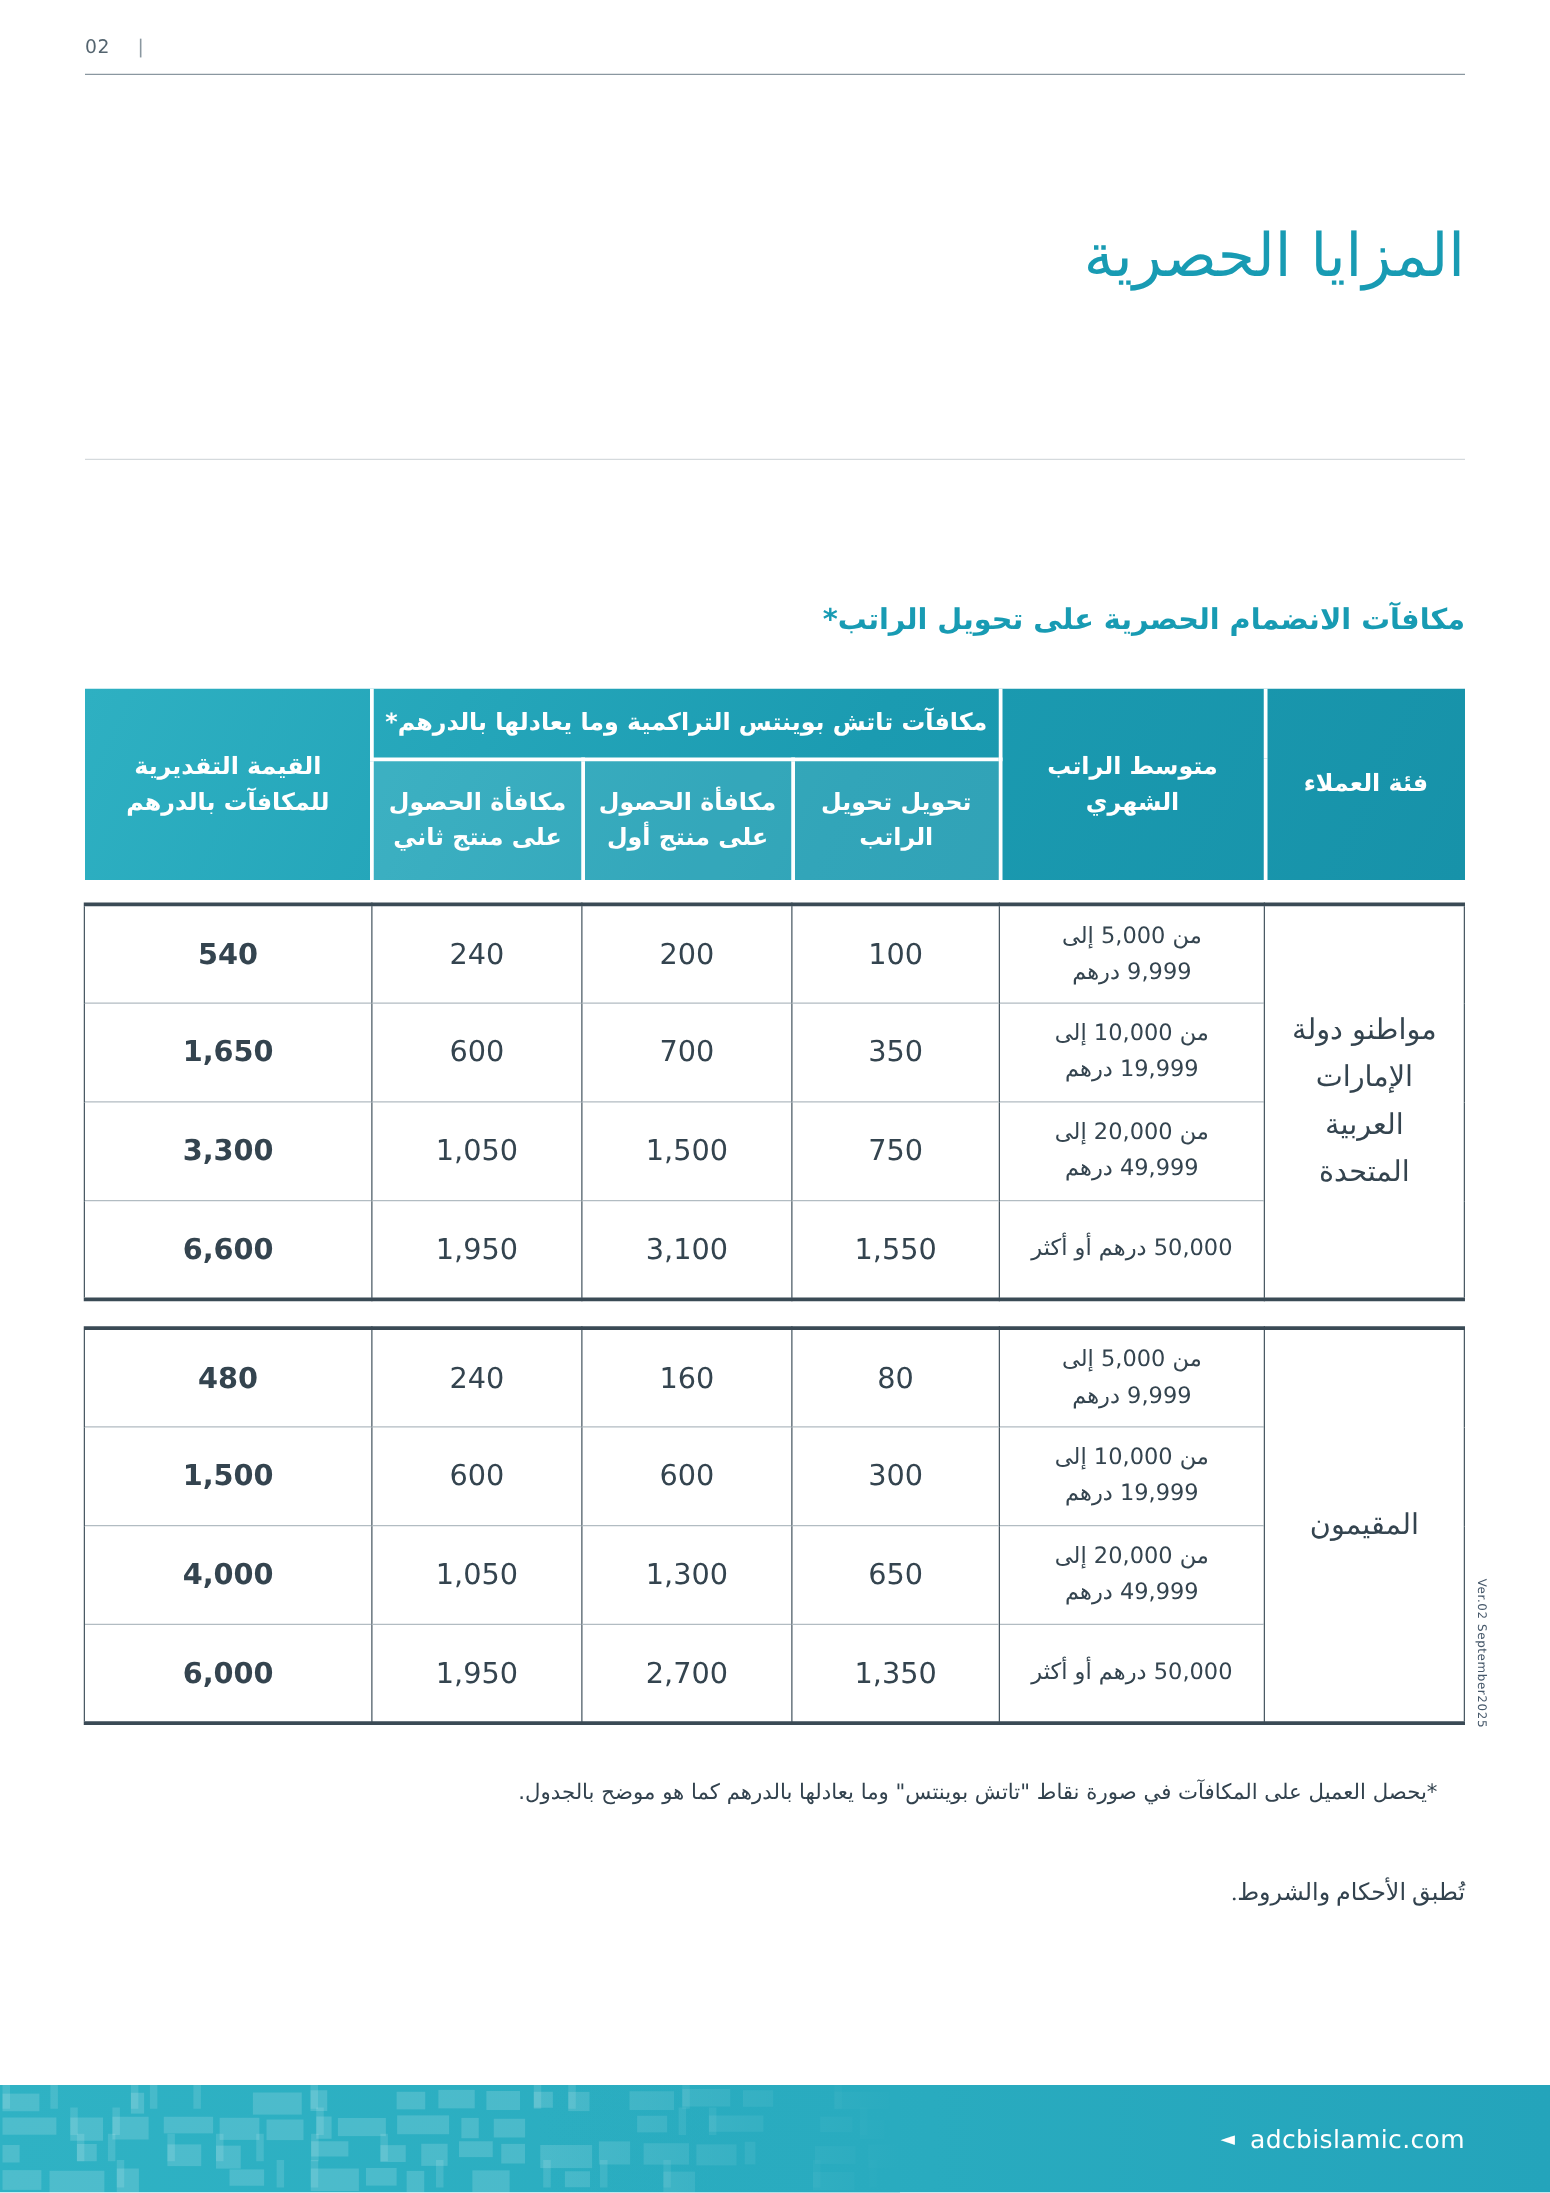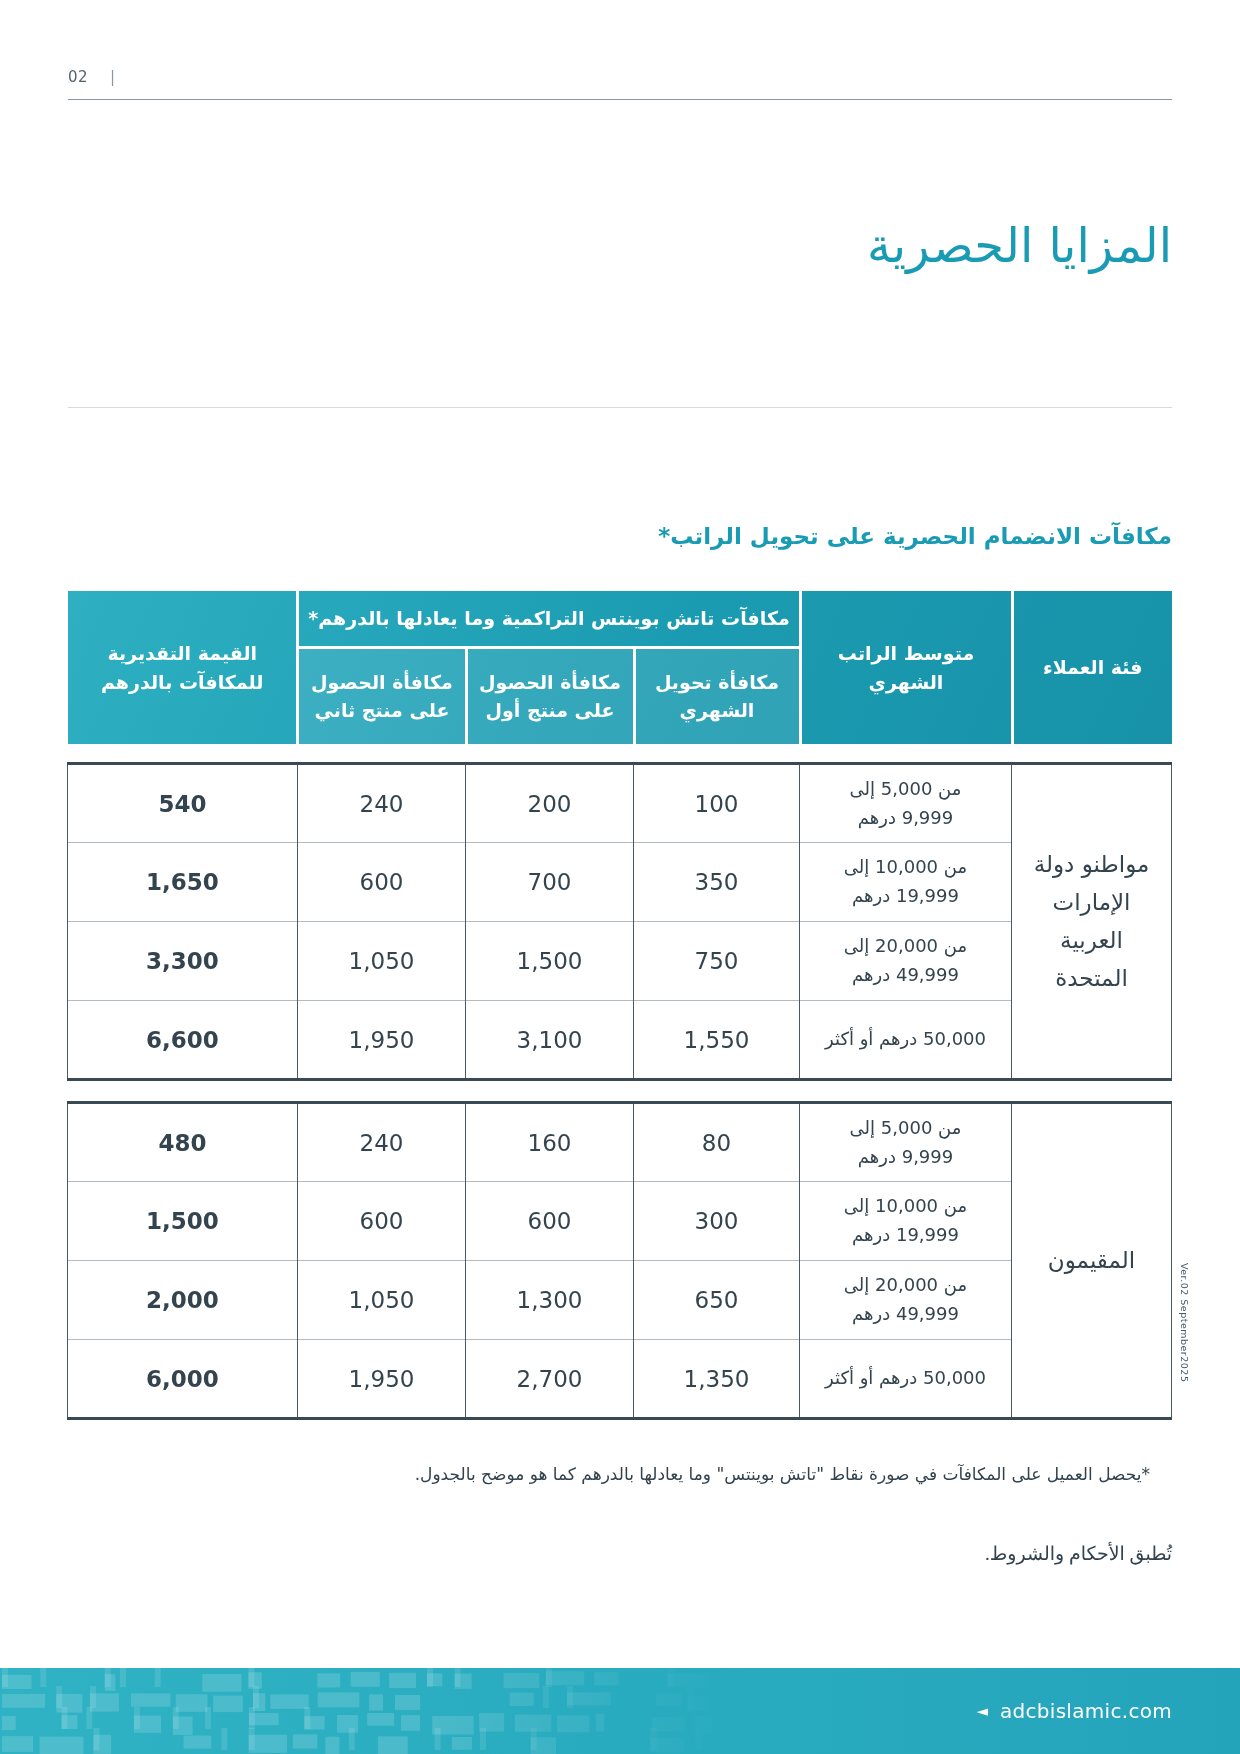"02 |" .topbar { padding-top: 68px -> 28px }
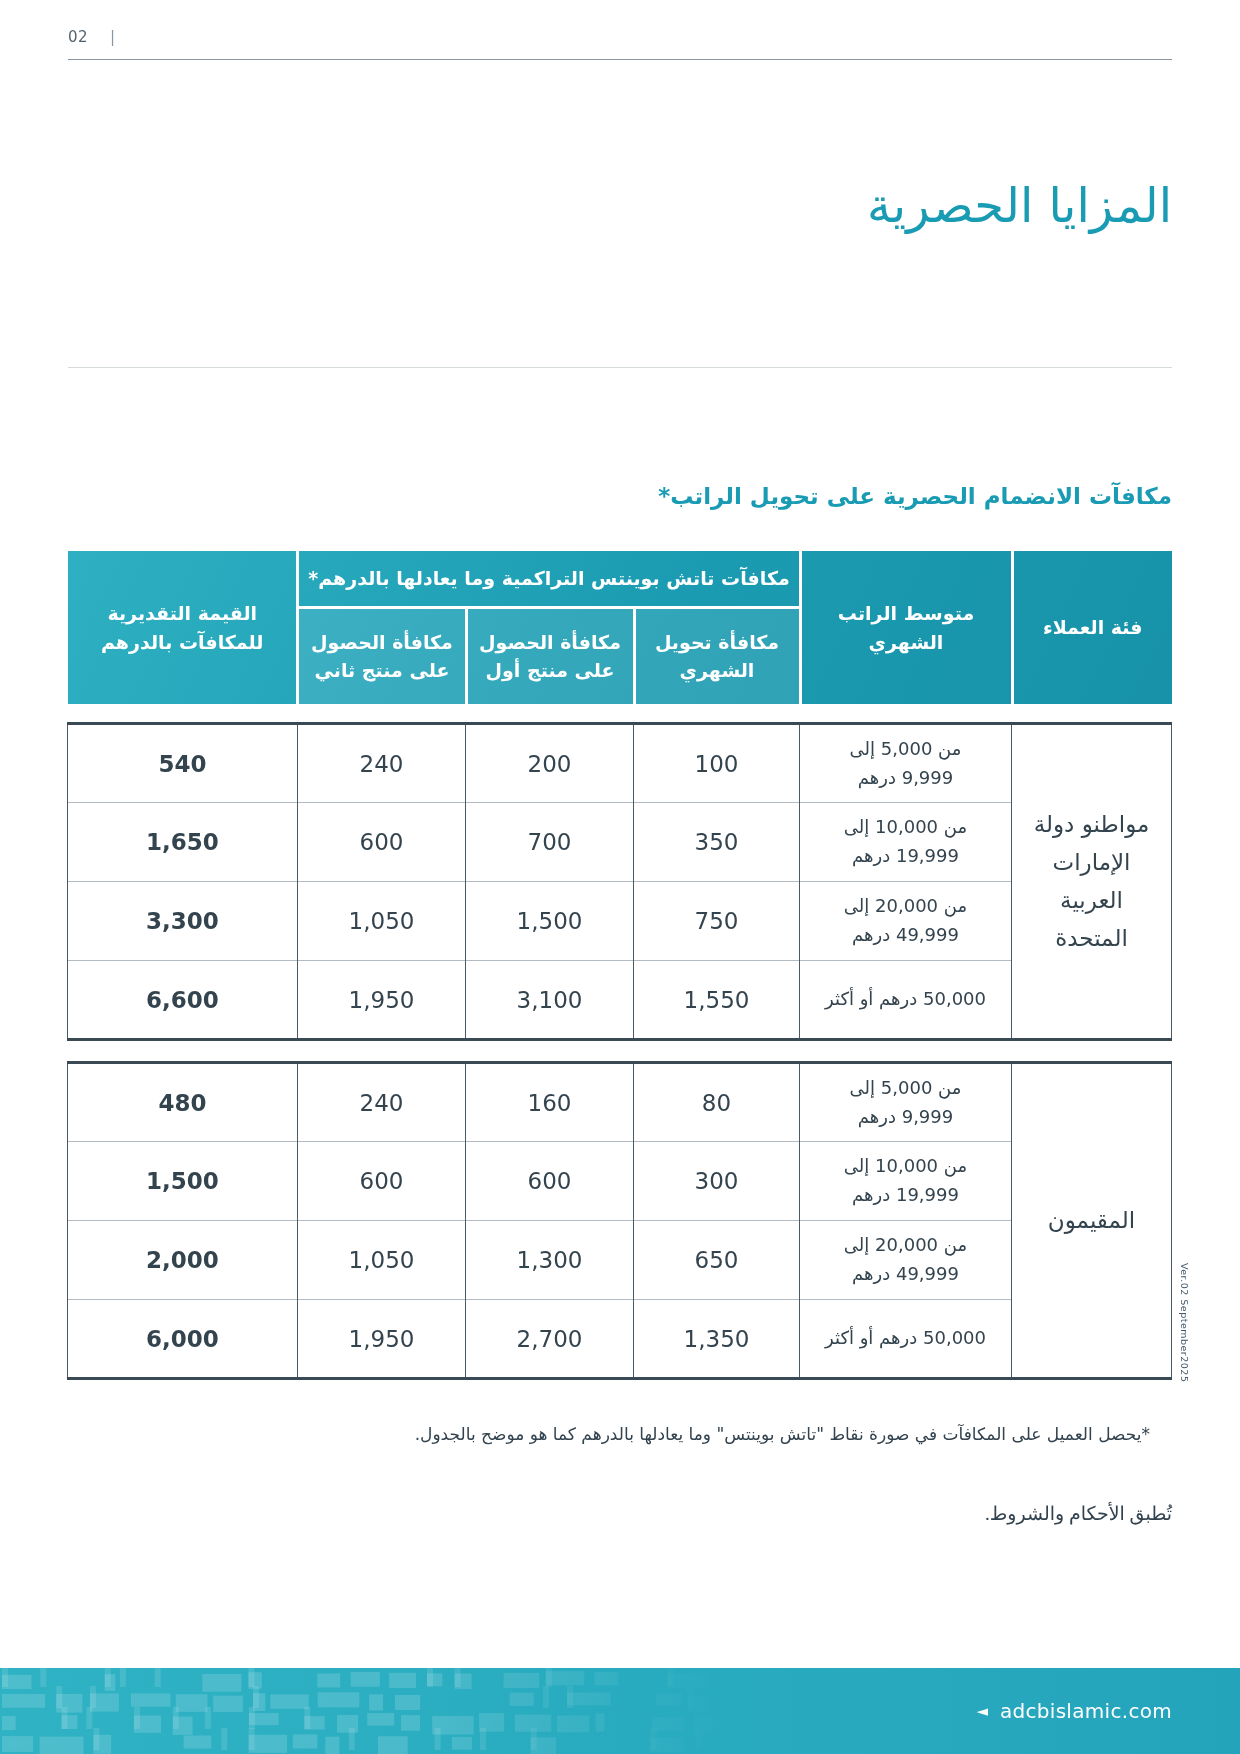"مكافأة تحويل الشهري" th { text: مكافأة تحويل الشهري -> تحويل تحويل الراتب }
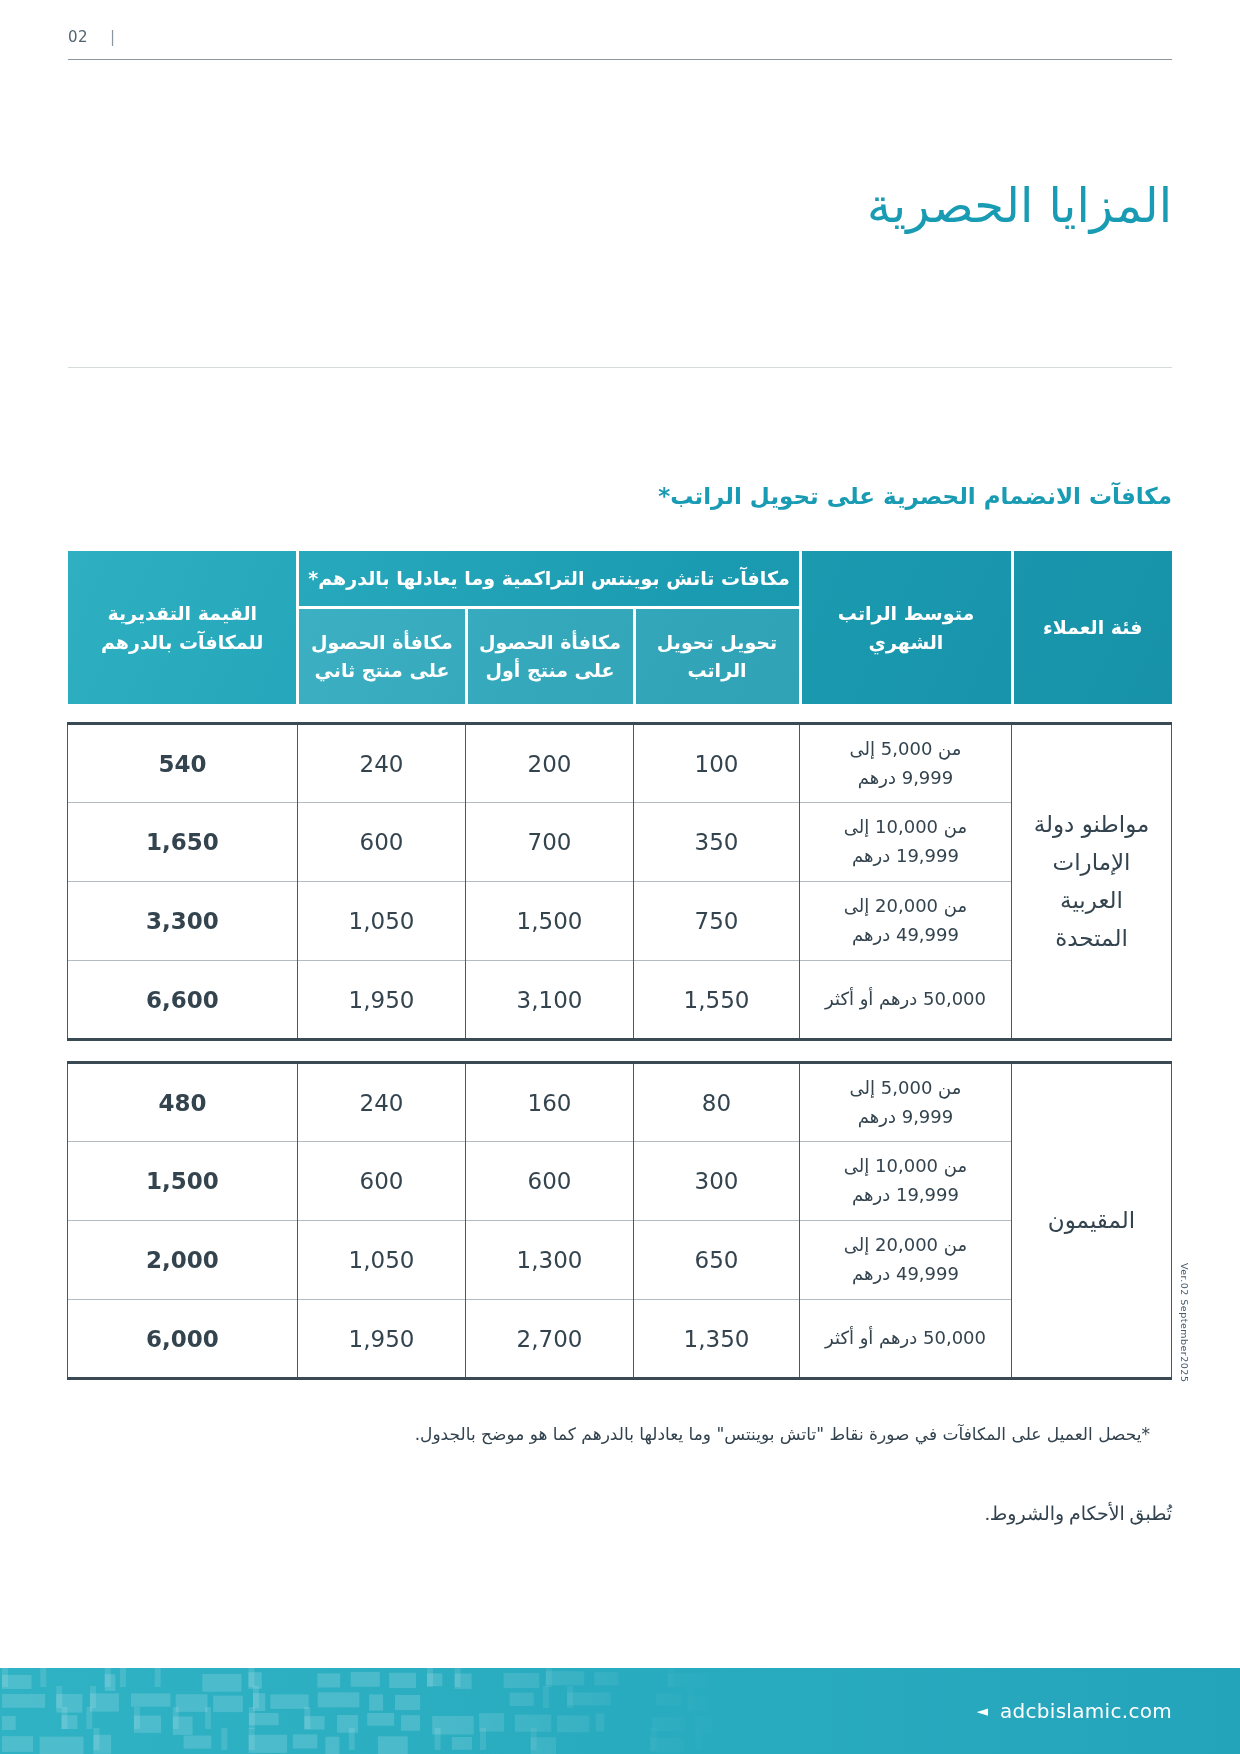"2,000" td.total { text: 2,000 -> 4,000 }
